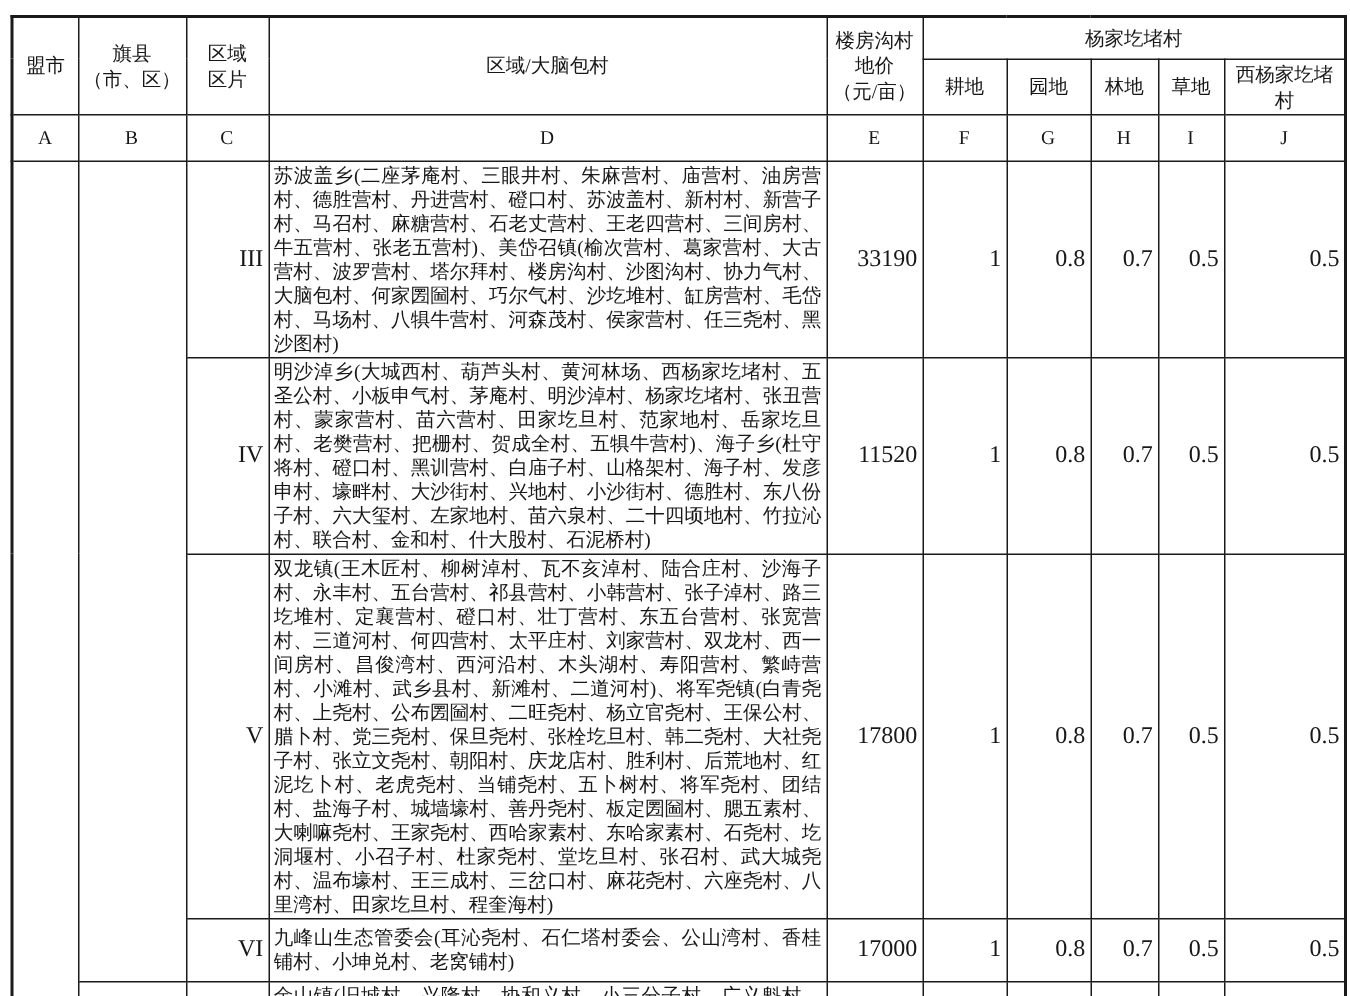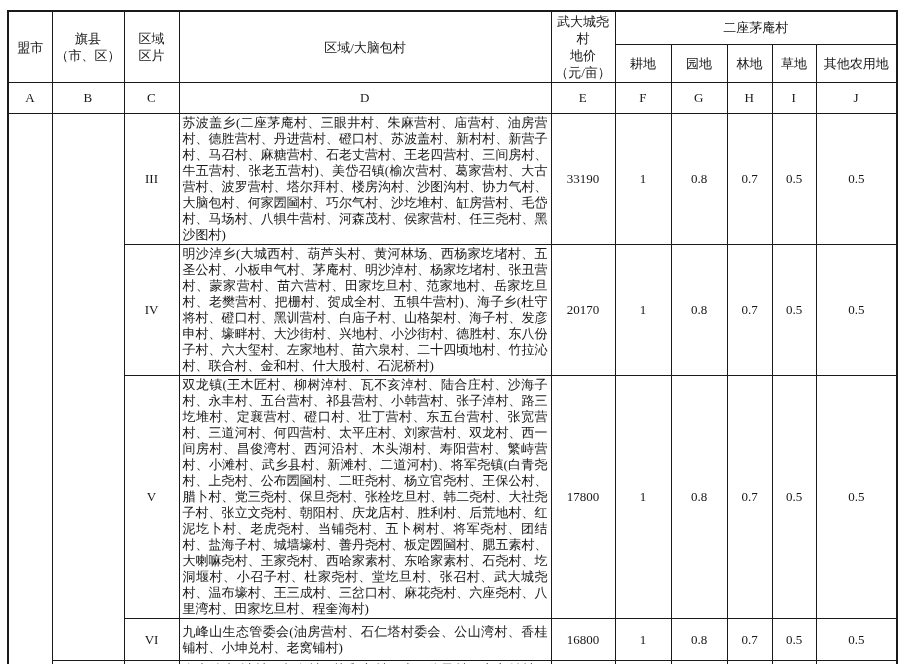"武大城尧村" th { text: 武大城尧 -> 楼房沟 }
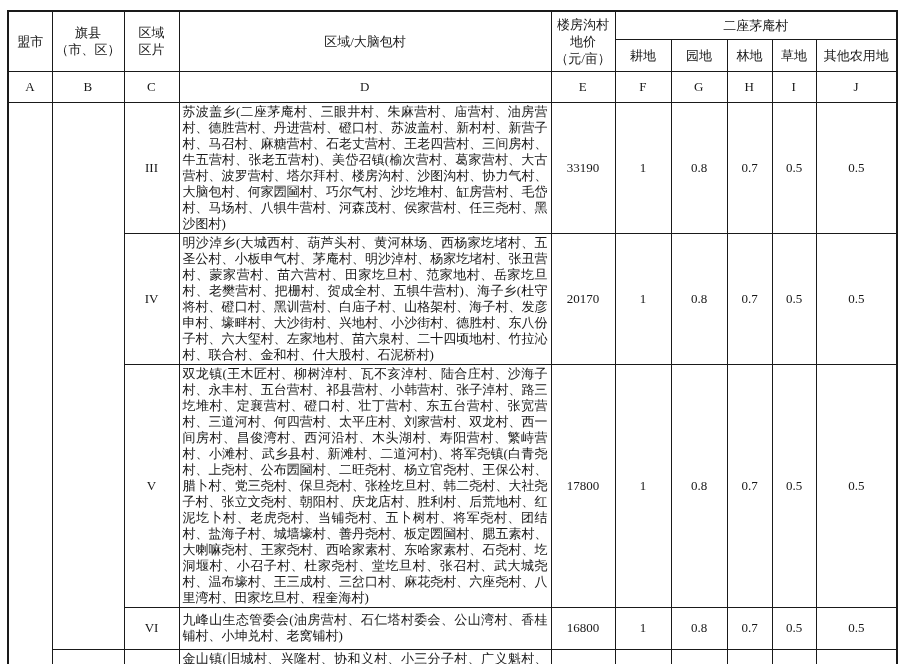"二座茅庵村" th { text: 二座茅庵 -> 杨家圪堵 }
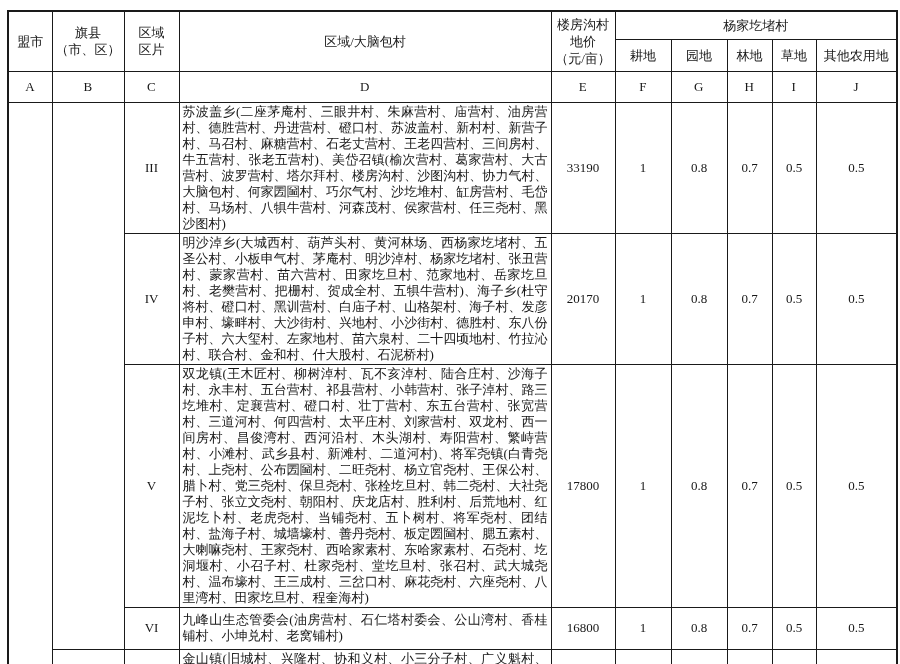"其他农用地" th { text: 其他农用地 -> 西杨家圪堵村 }
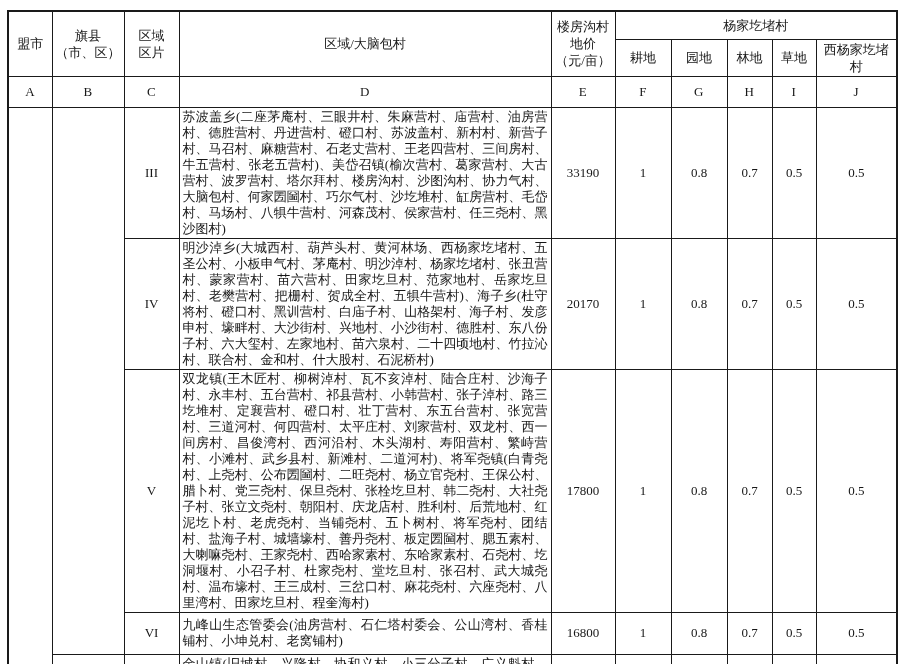"III" td.cell-center { font-size: 13px -> 16px; text-align: center -> right }
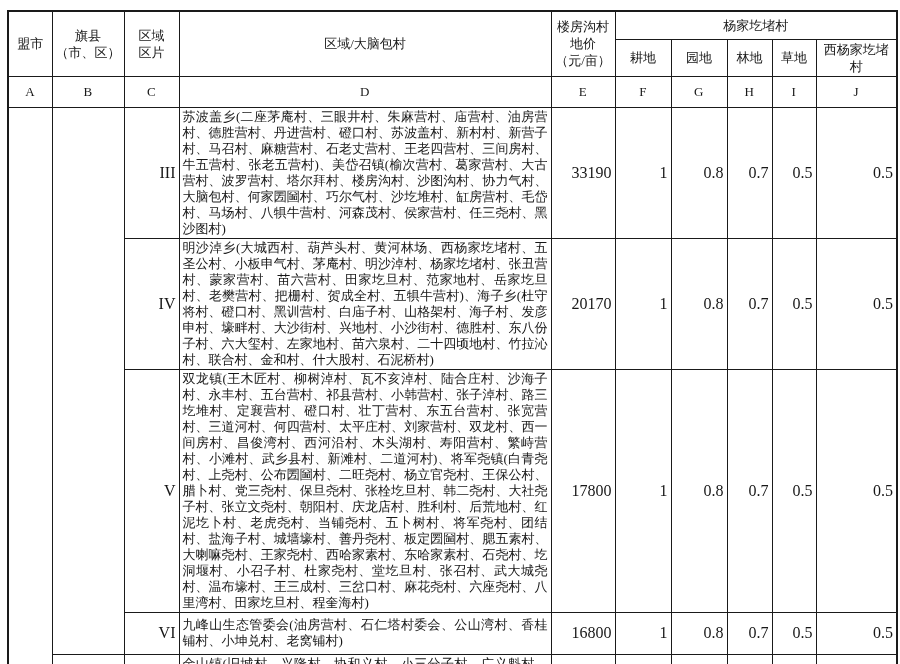"20170" td.cell-center { text: 20170 -> 11520 }
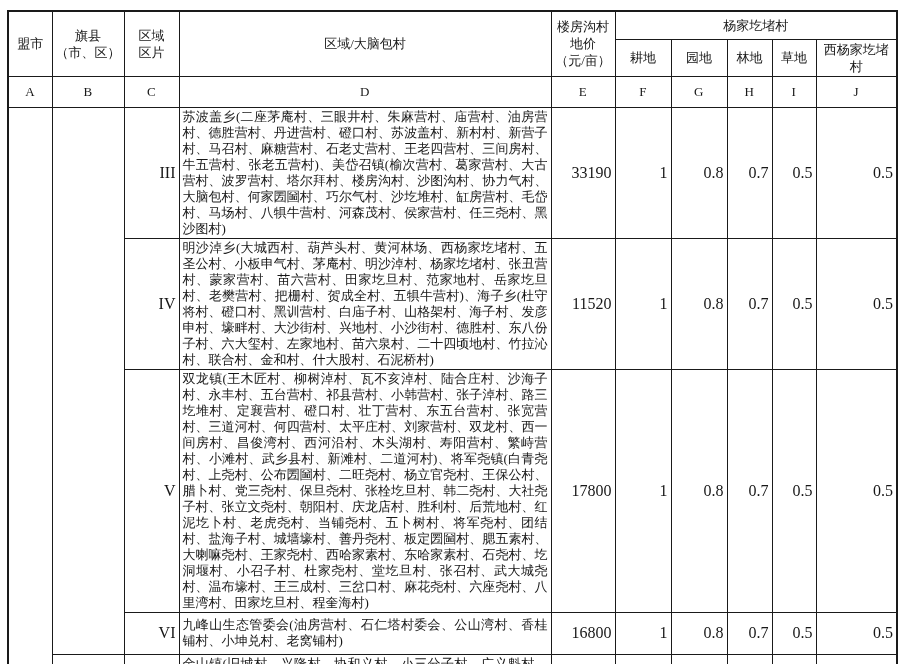"九峰山生态管委会(油房营村、石仁塔村委会、公山湾村、香桂铺村、小坤兑村、老窝铺村" td.cell-desc { text: 油房营 -> 耳沁尧 }
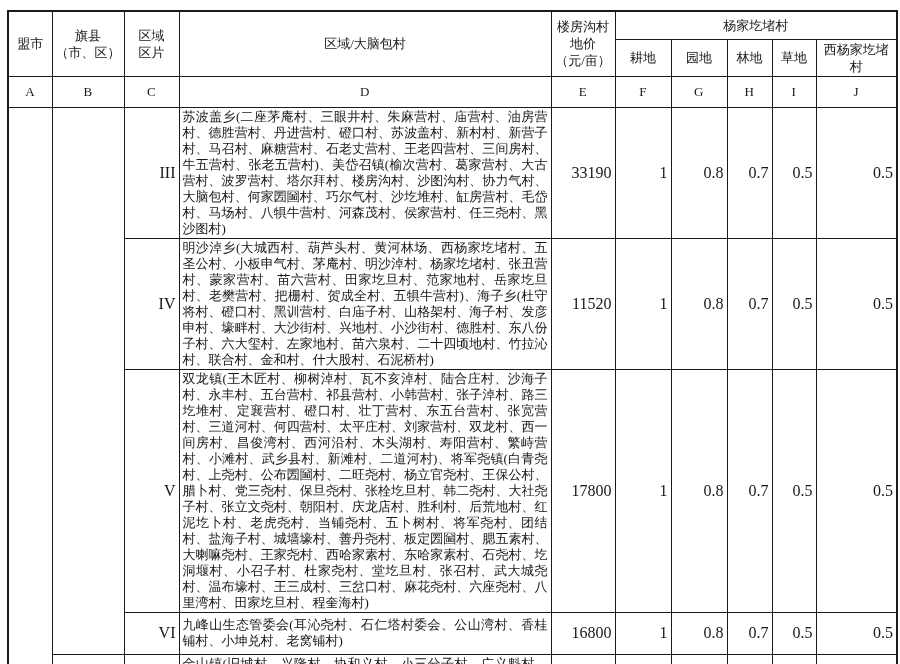"16800" td.cell-center { text: 16800 -> 17000 }
